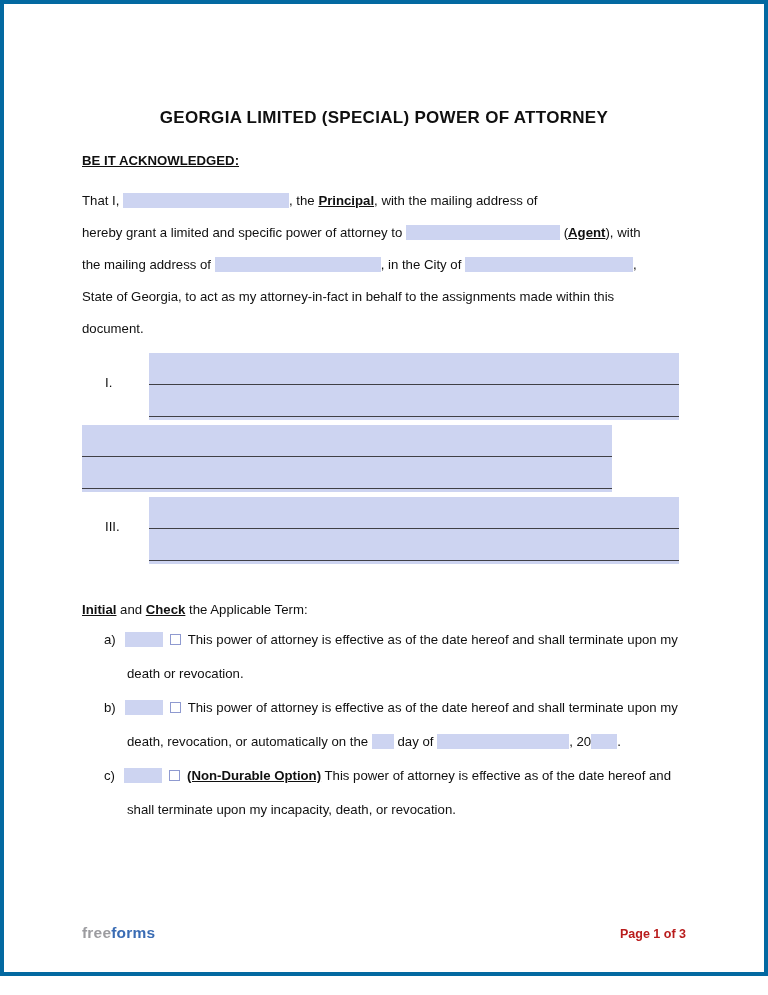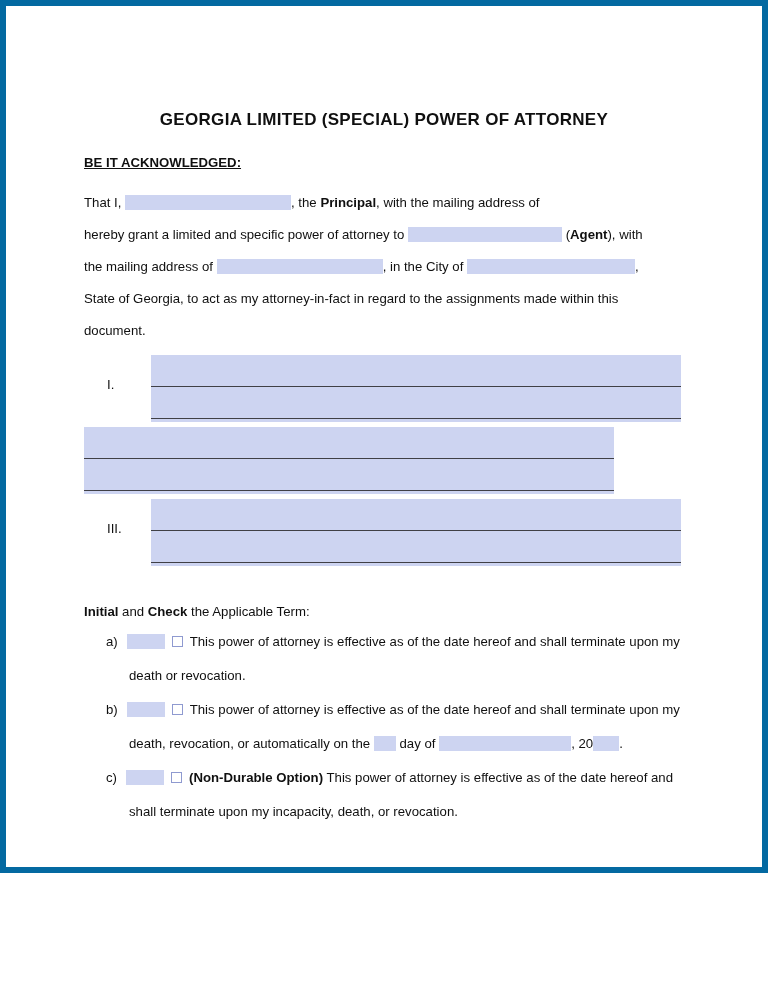"GEORGIA LIMITED (SPECIAL) POWER OF" .page { border: 6px solid #0369a1 -> 4px solid #0369a1; height: 873px -> 976px }
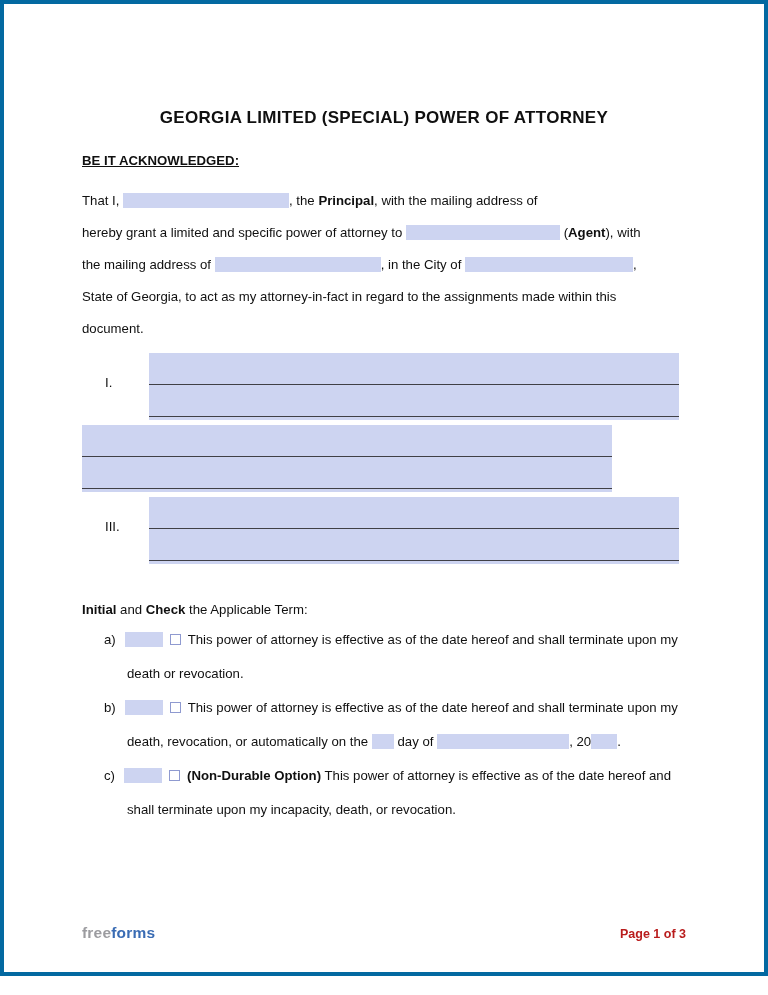"Principal" b { text-decoration: none -> underline }
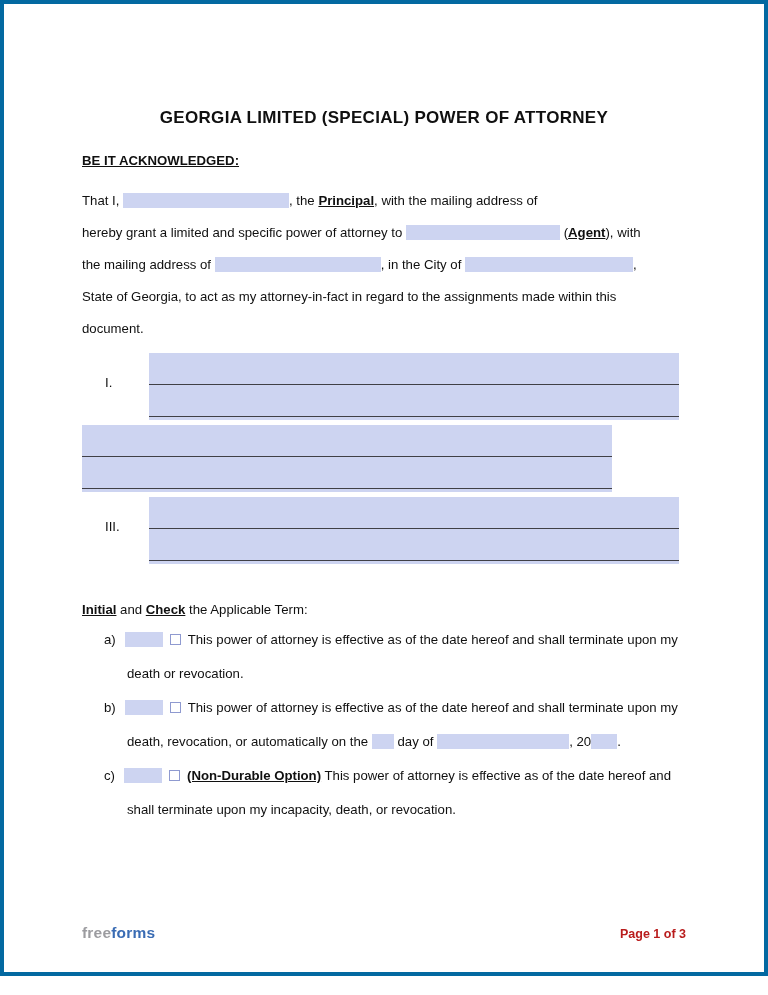"State of Georgia, to act" span { text: regard -> behalf }
